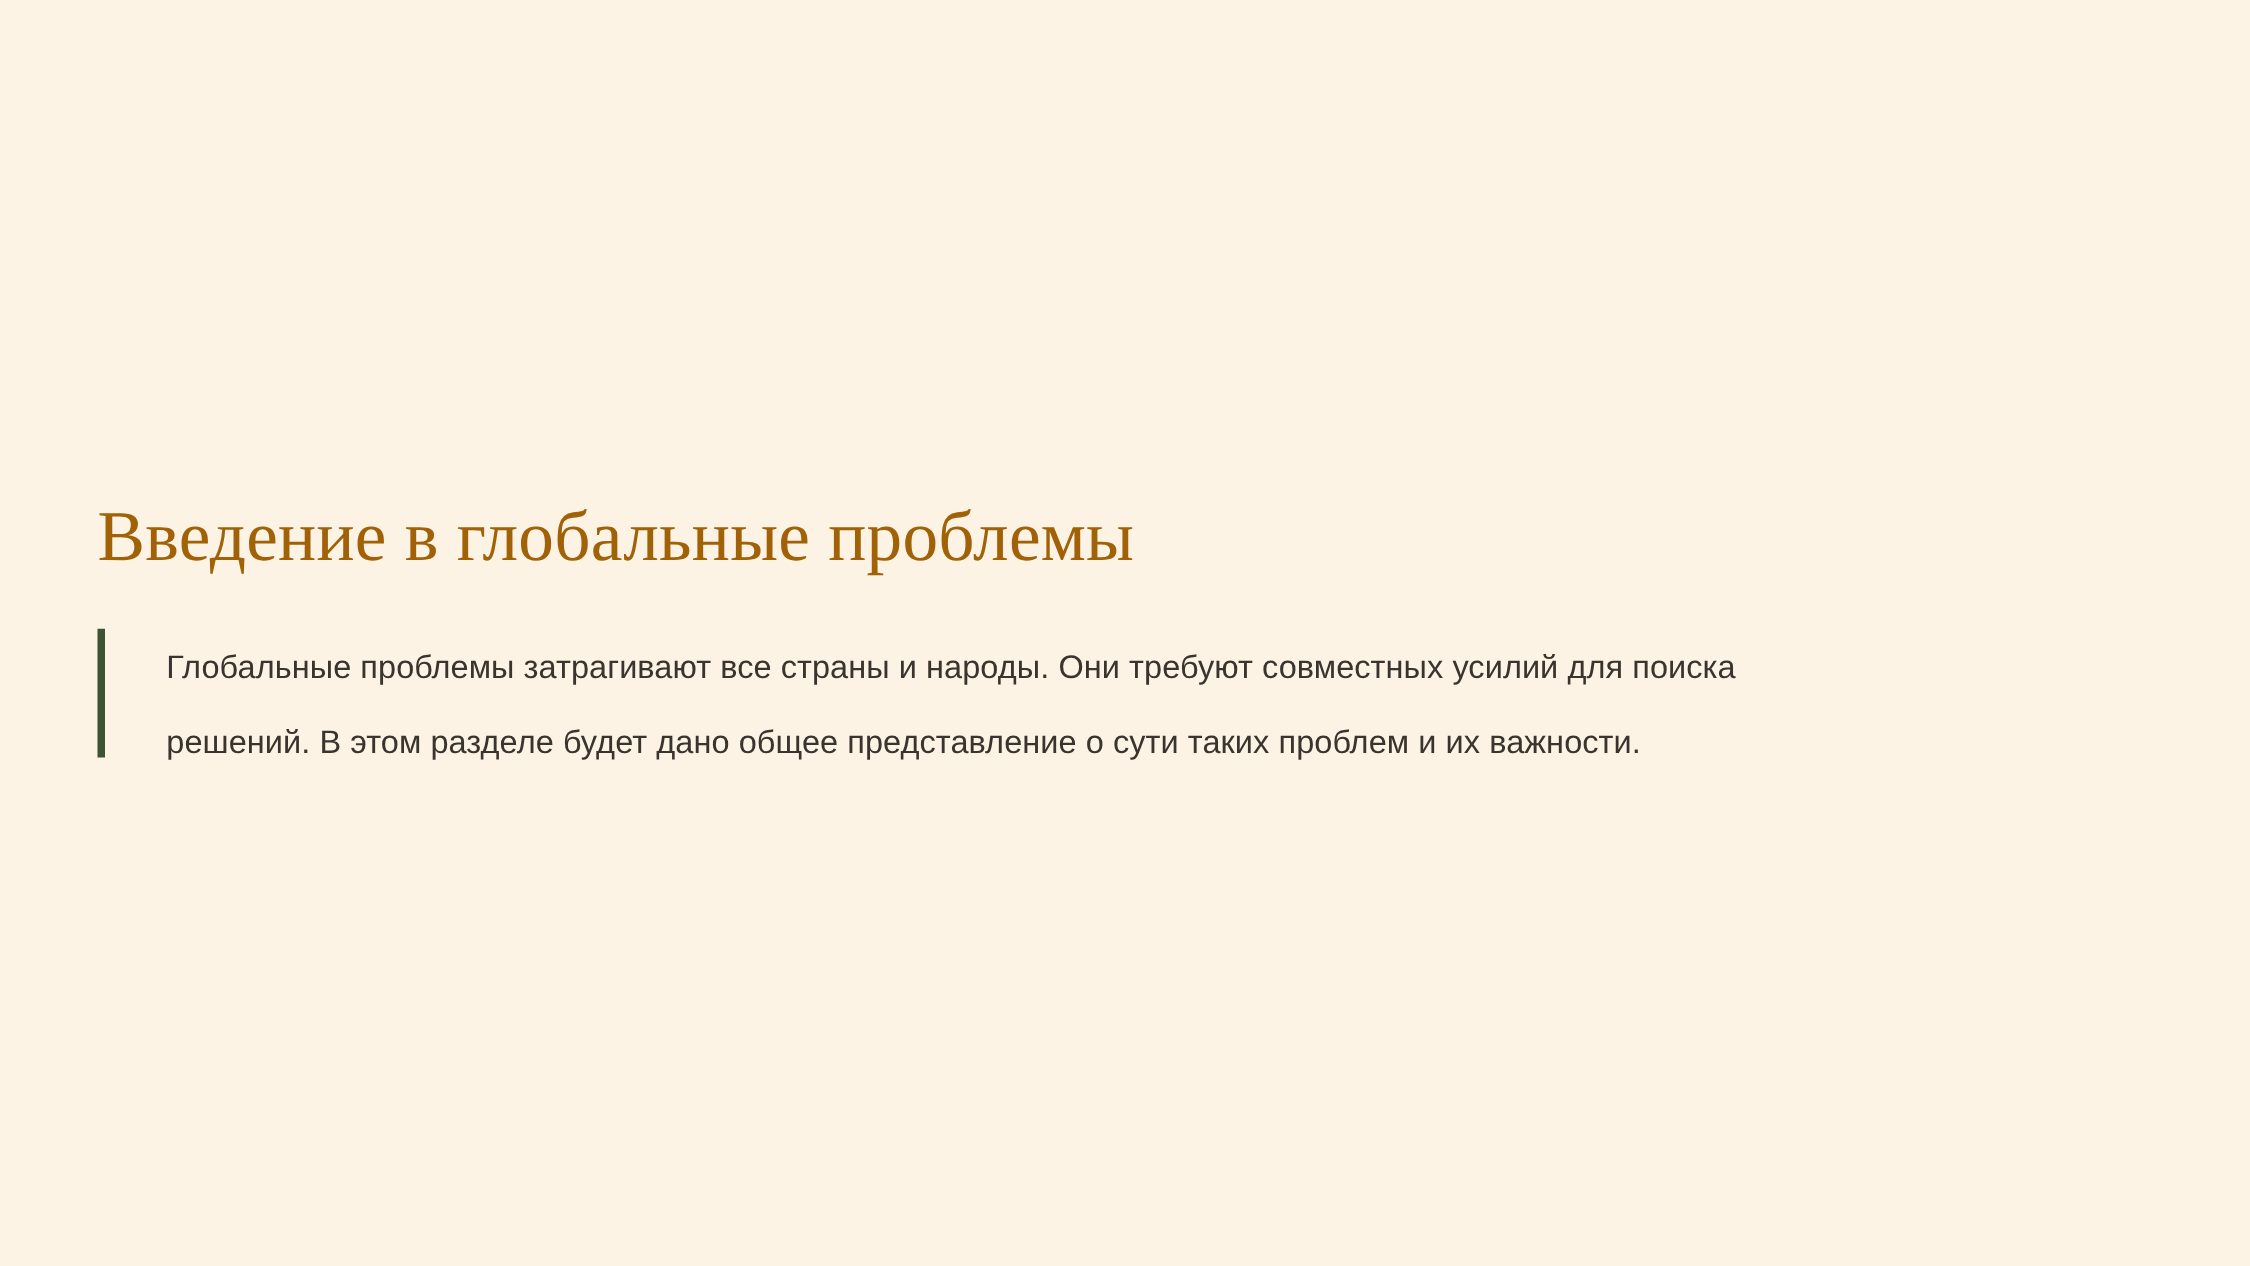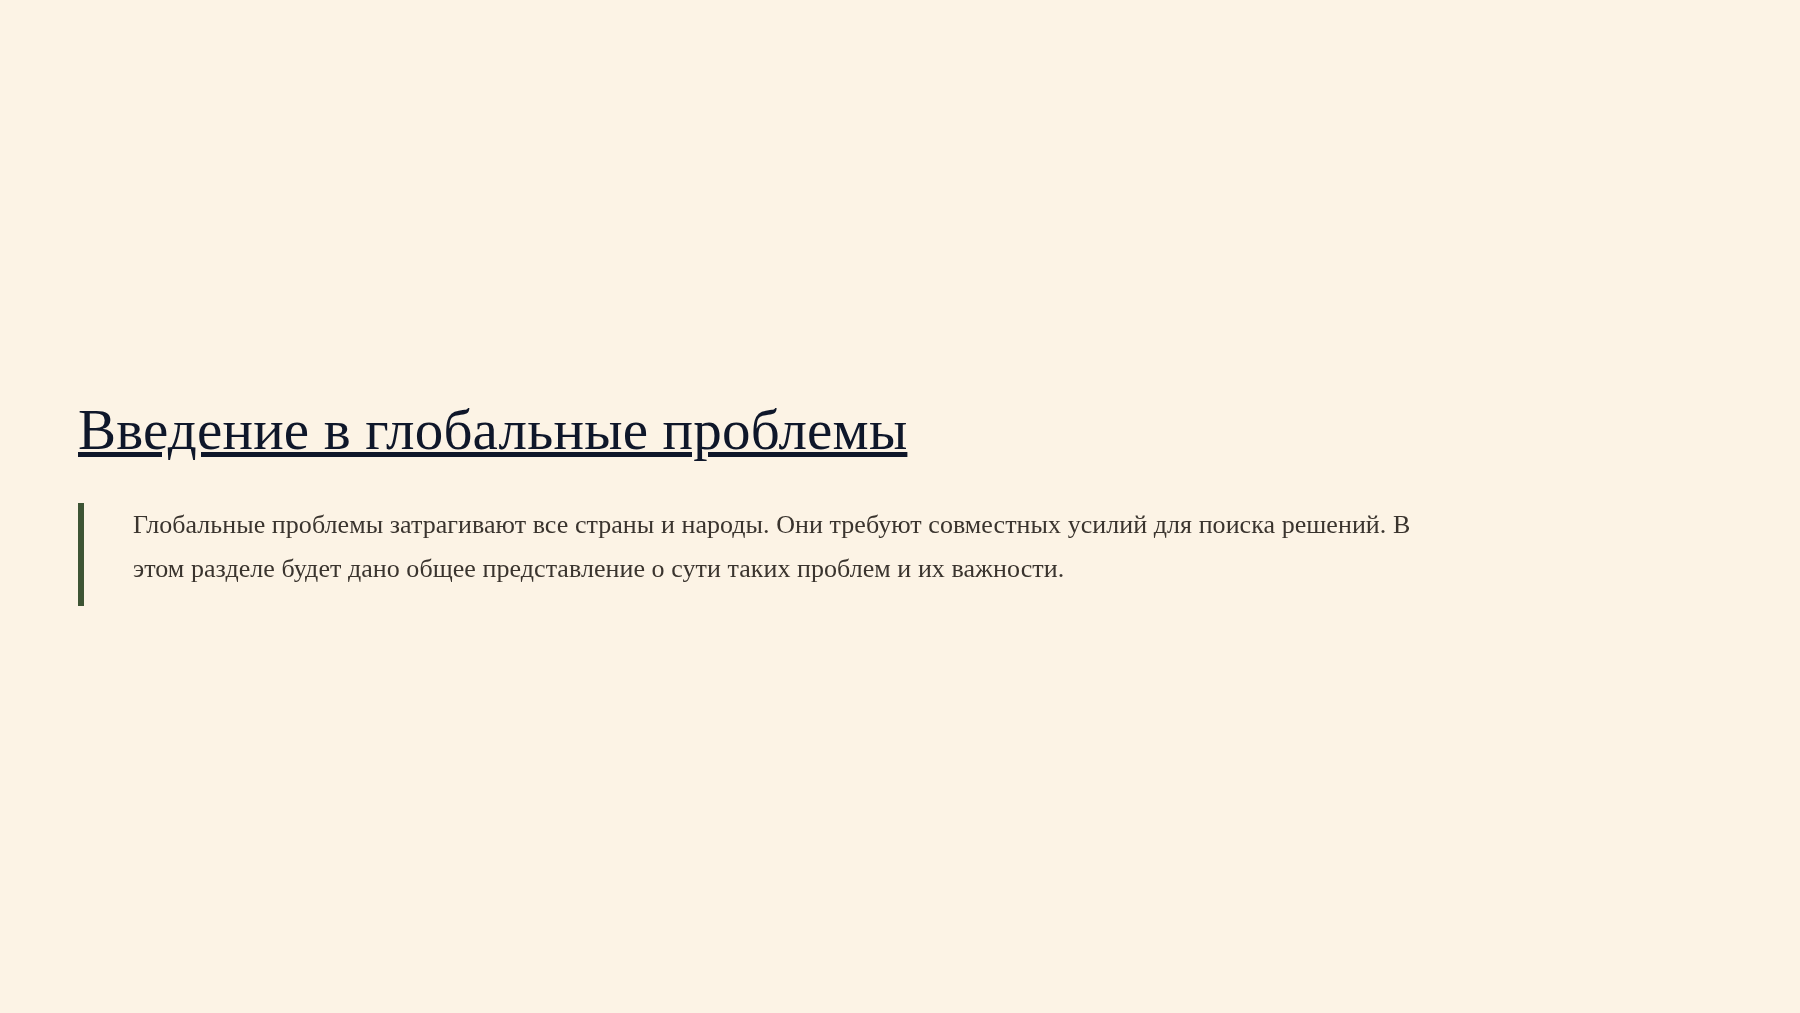"Введение в глобальные проблемы" .page-title { color: #0f172a -> #a16207; text-decoration: underline -> none }
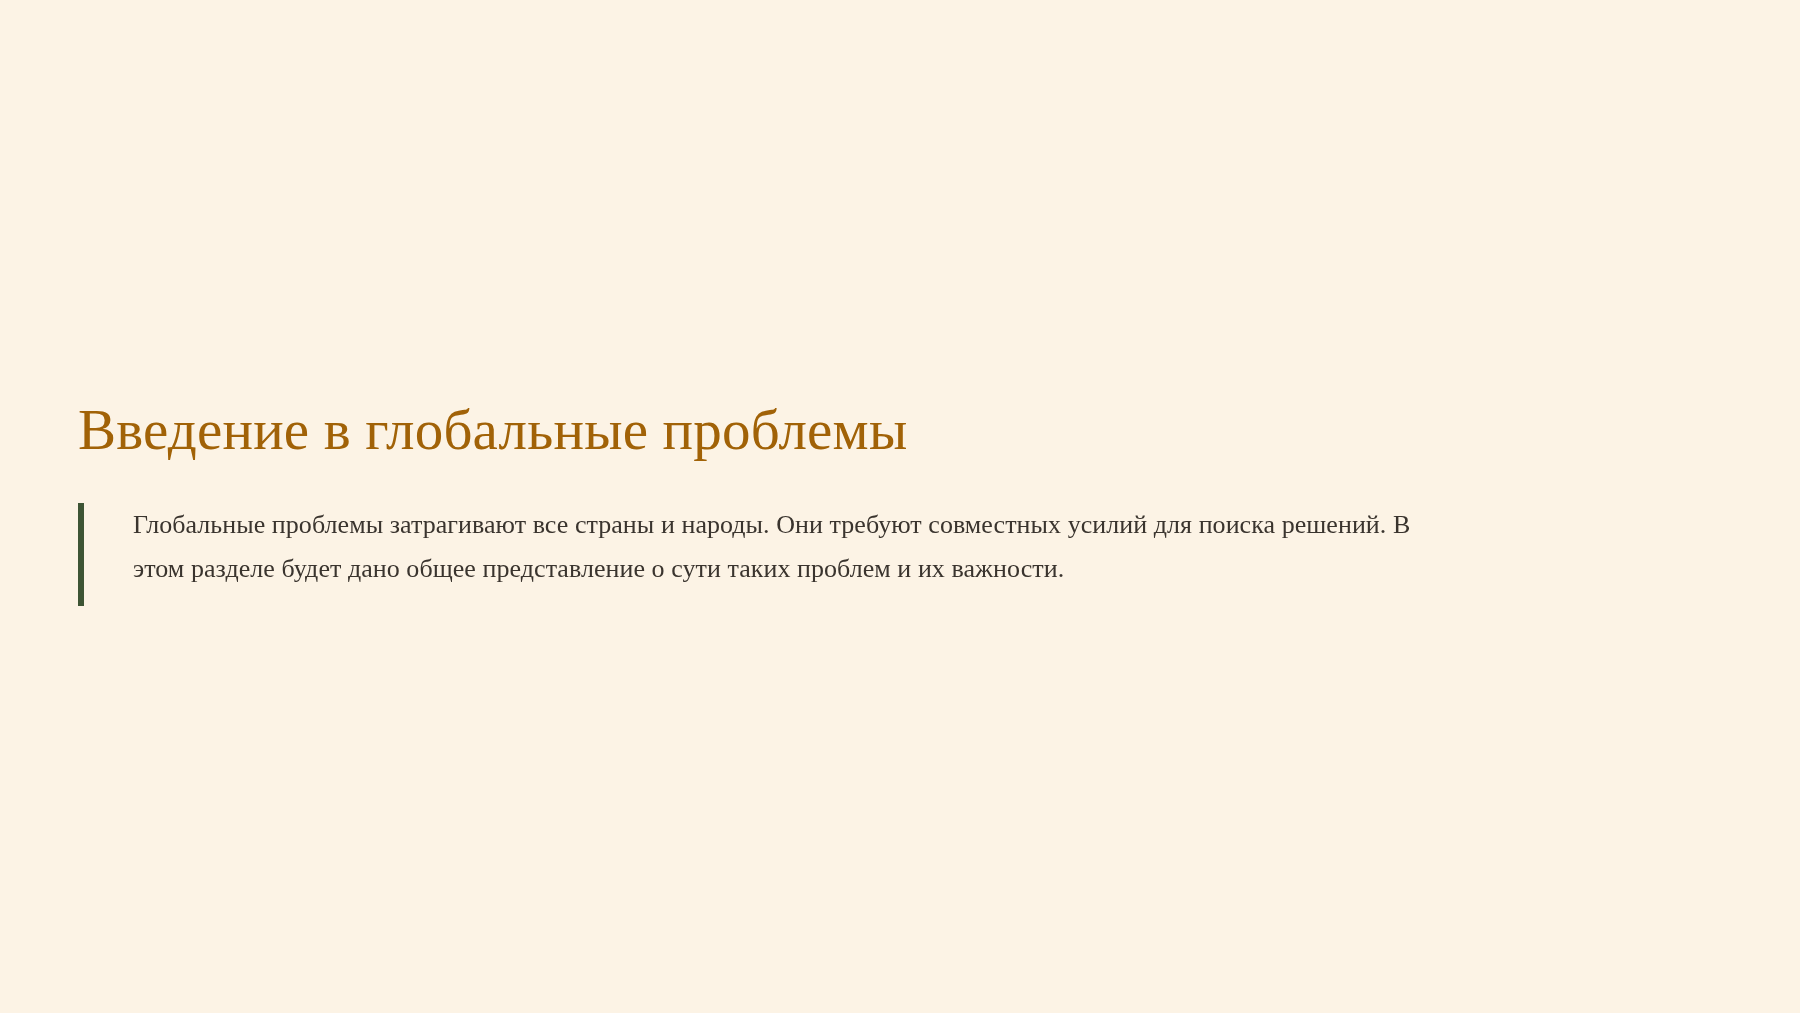"Глобальные проблемы затрагивают все" .lead-text { font-family: Liberation Serif, serif -> Liberation Sans, sans-serif; line-height: 44px -> 60px }
